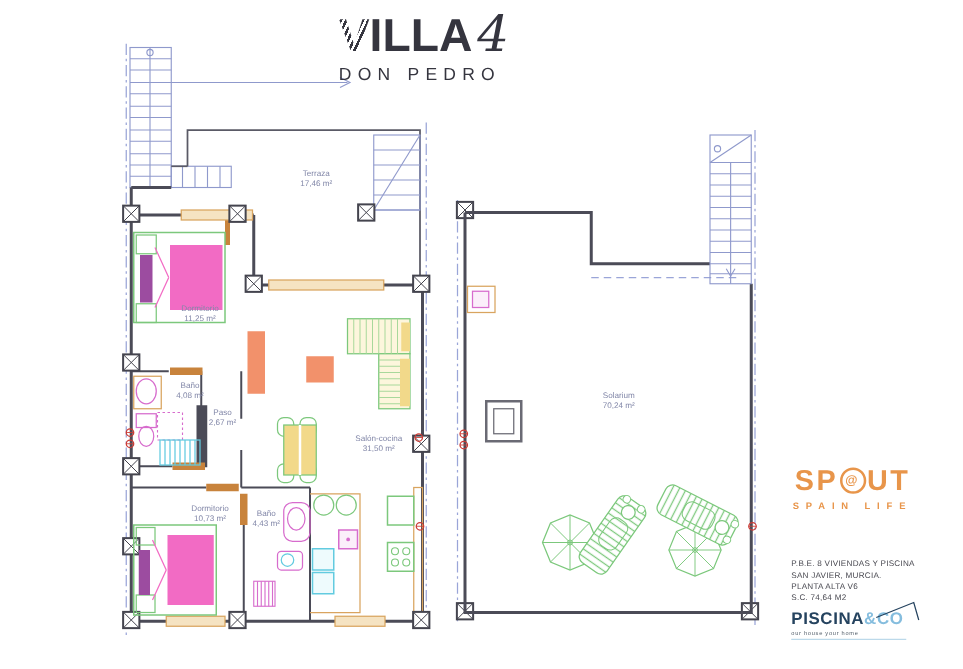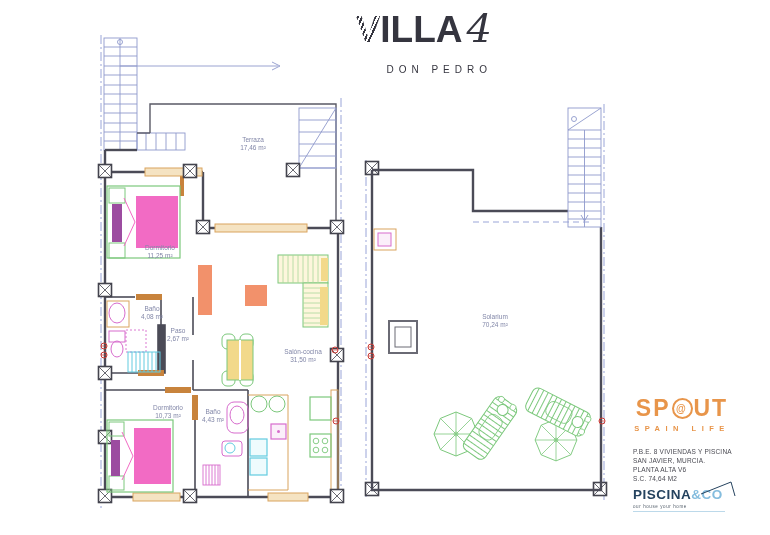"VILLA4" .title-block { left: 292px -> 271px; text-align: right -> left }
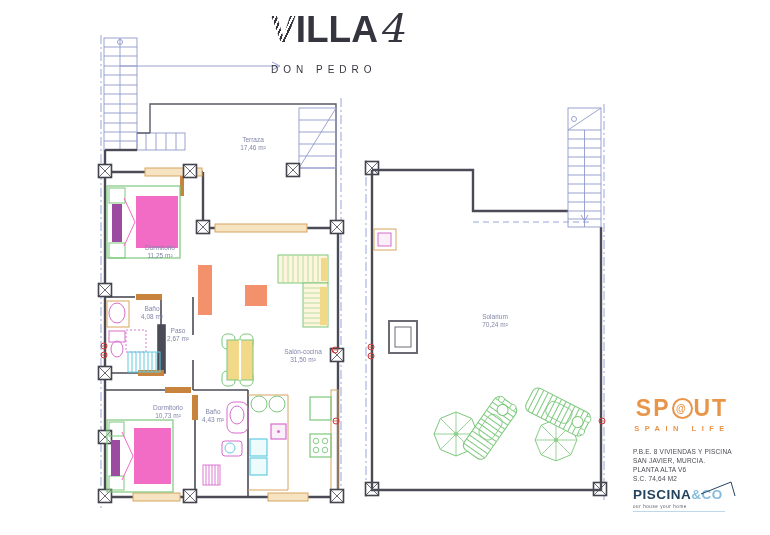"DON PEDRO" .title-sub { font-size: 10px -> 14px; margin-top: 16px -> 3px }
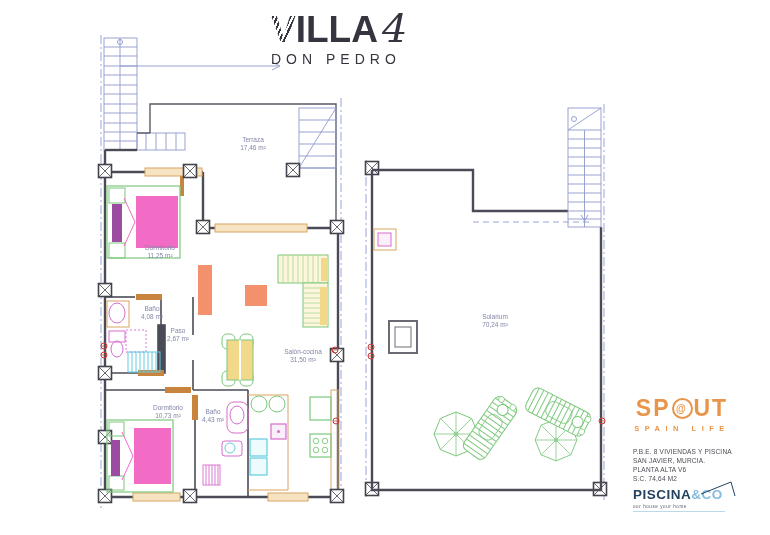"SP" .spout { top: 397px -> 373px }
